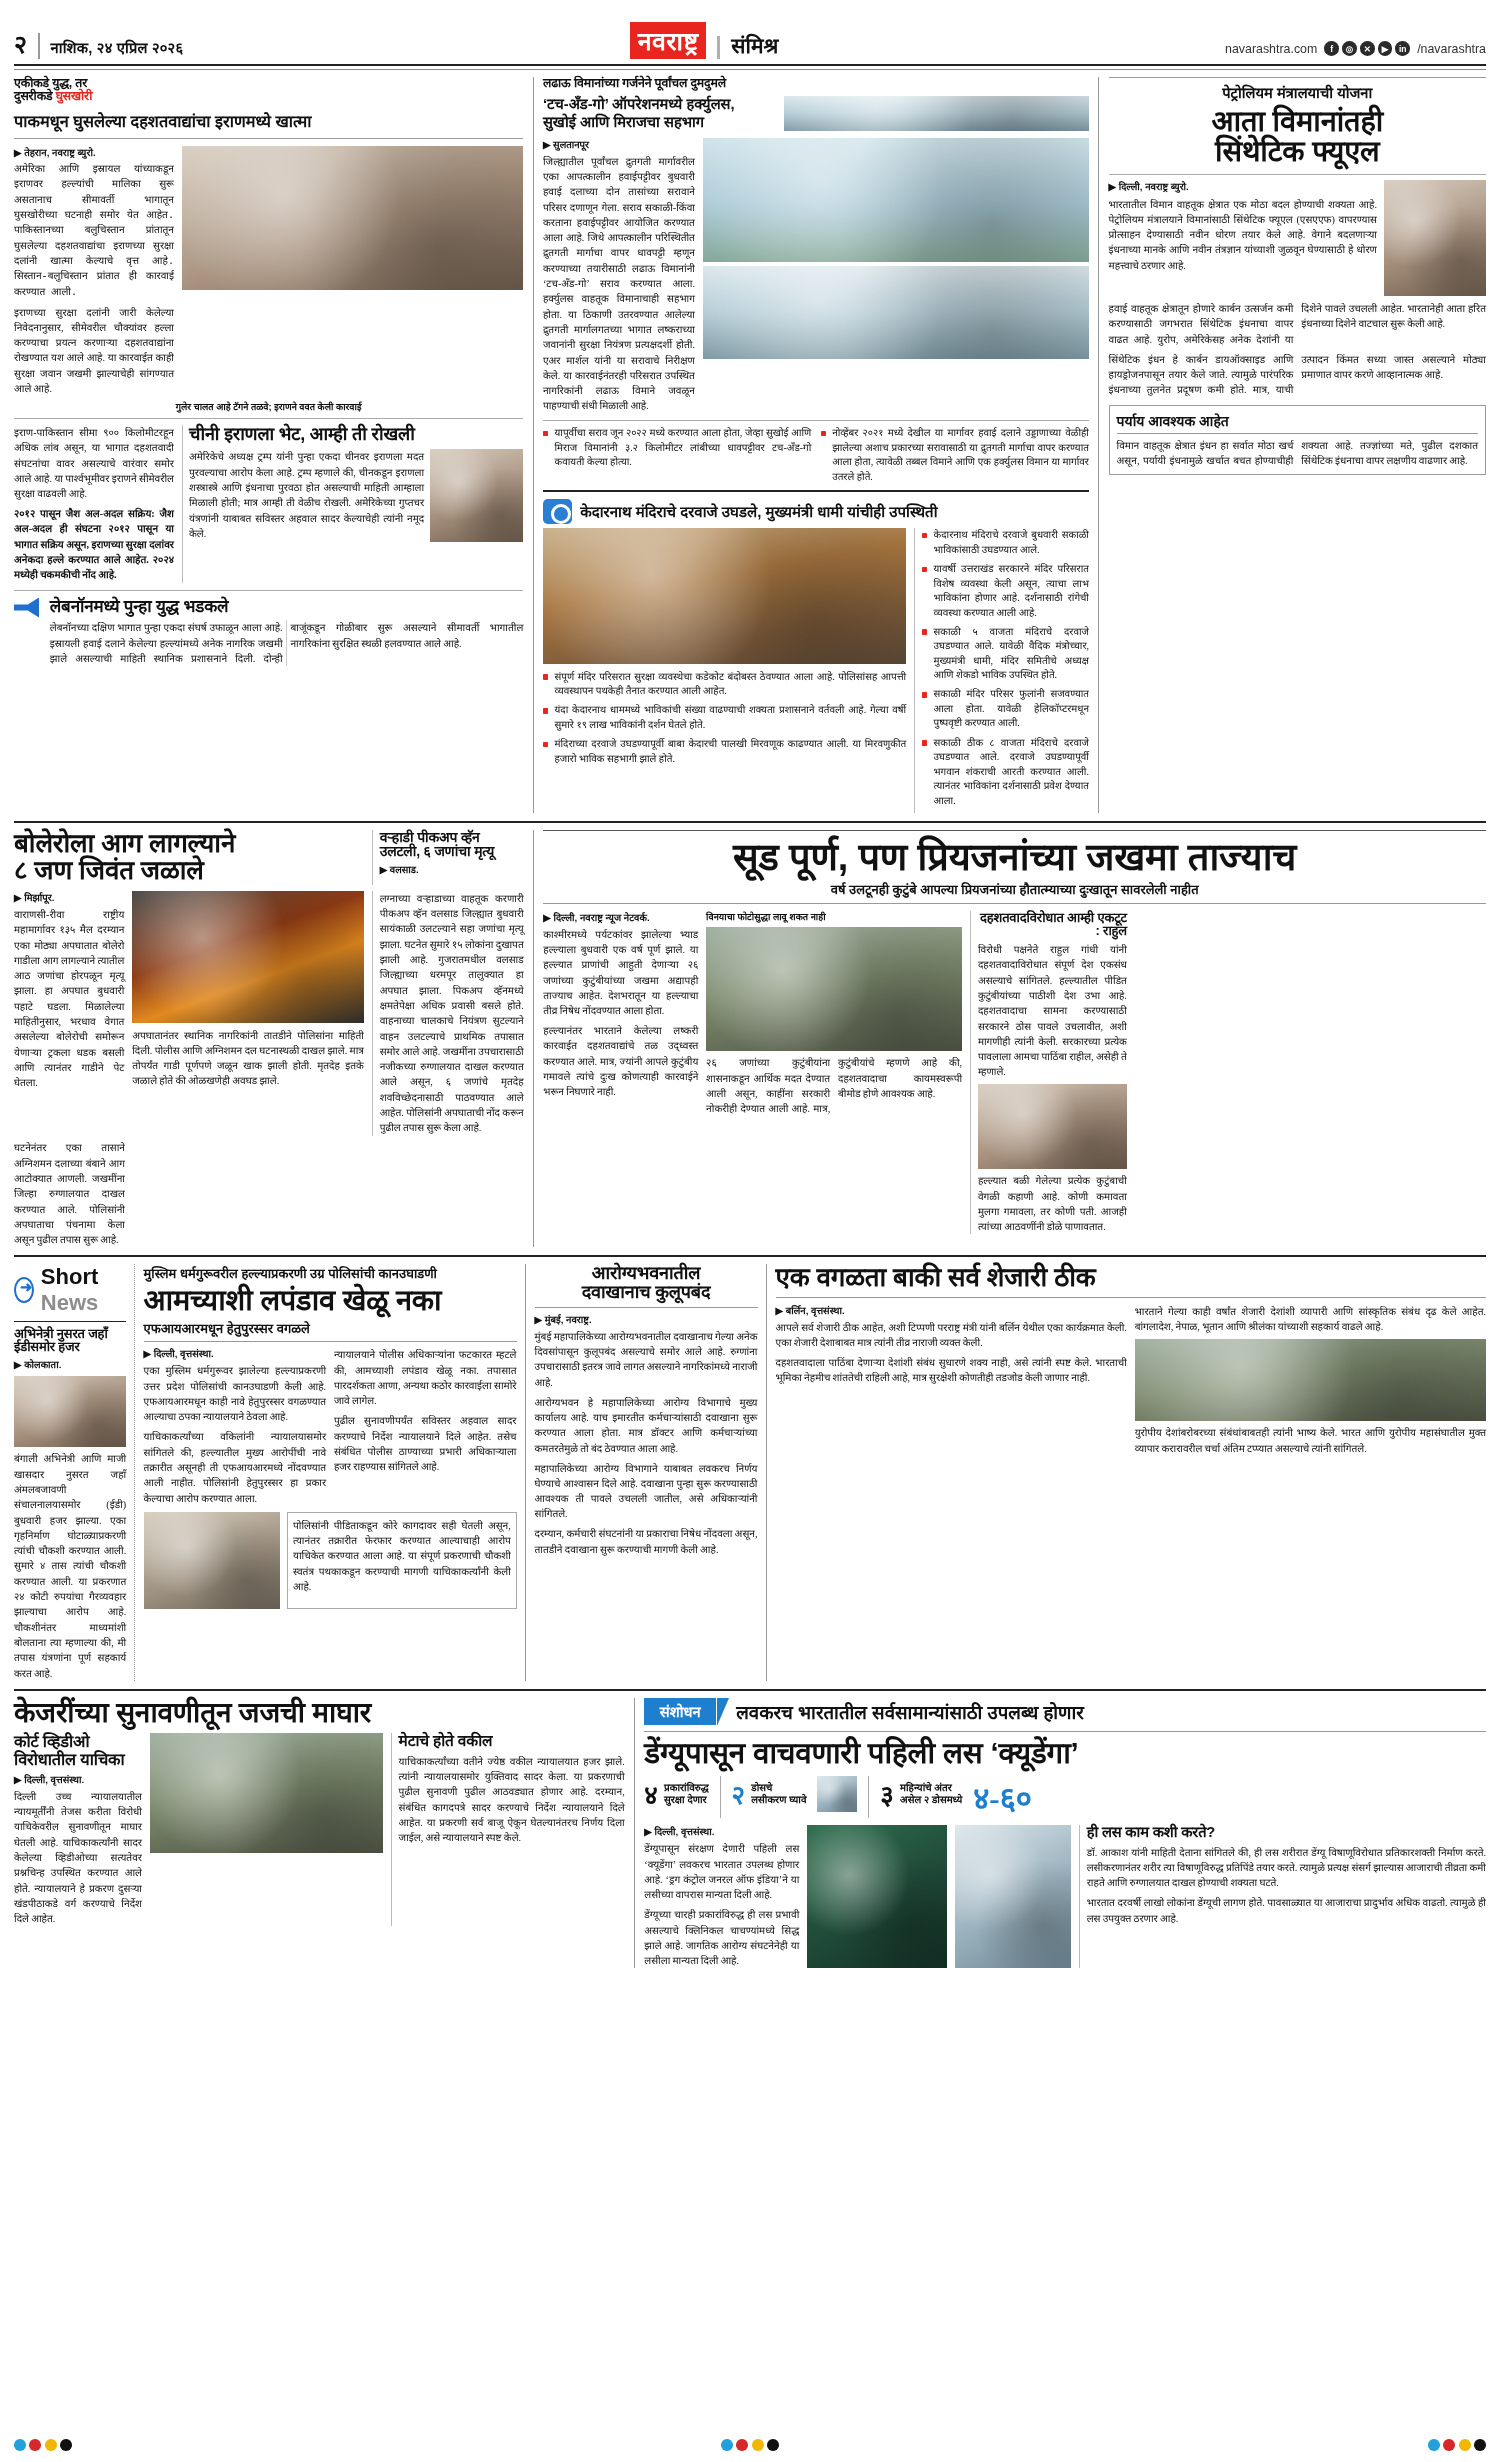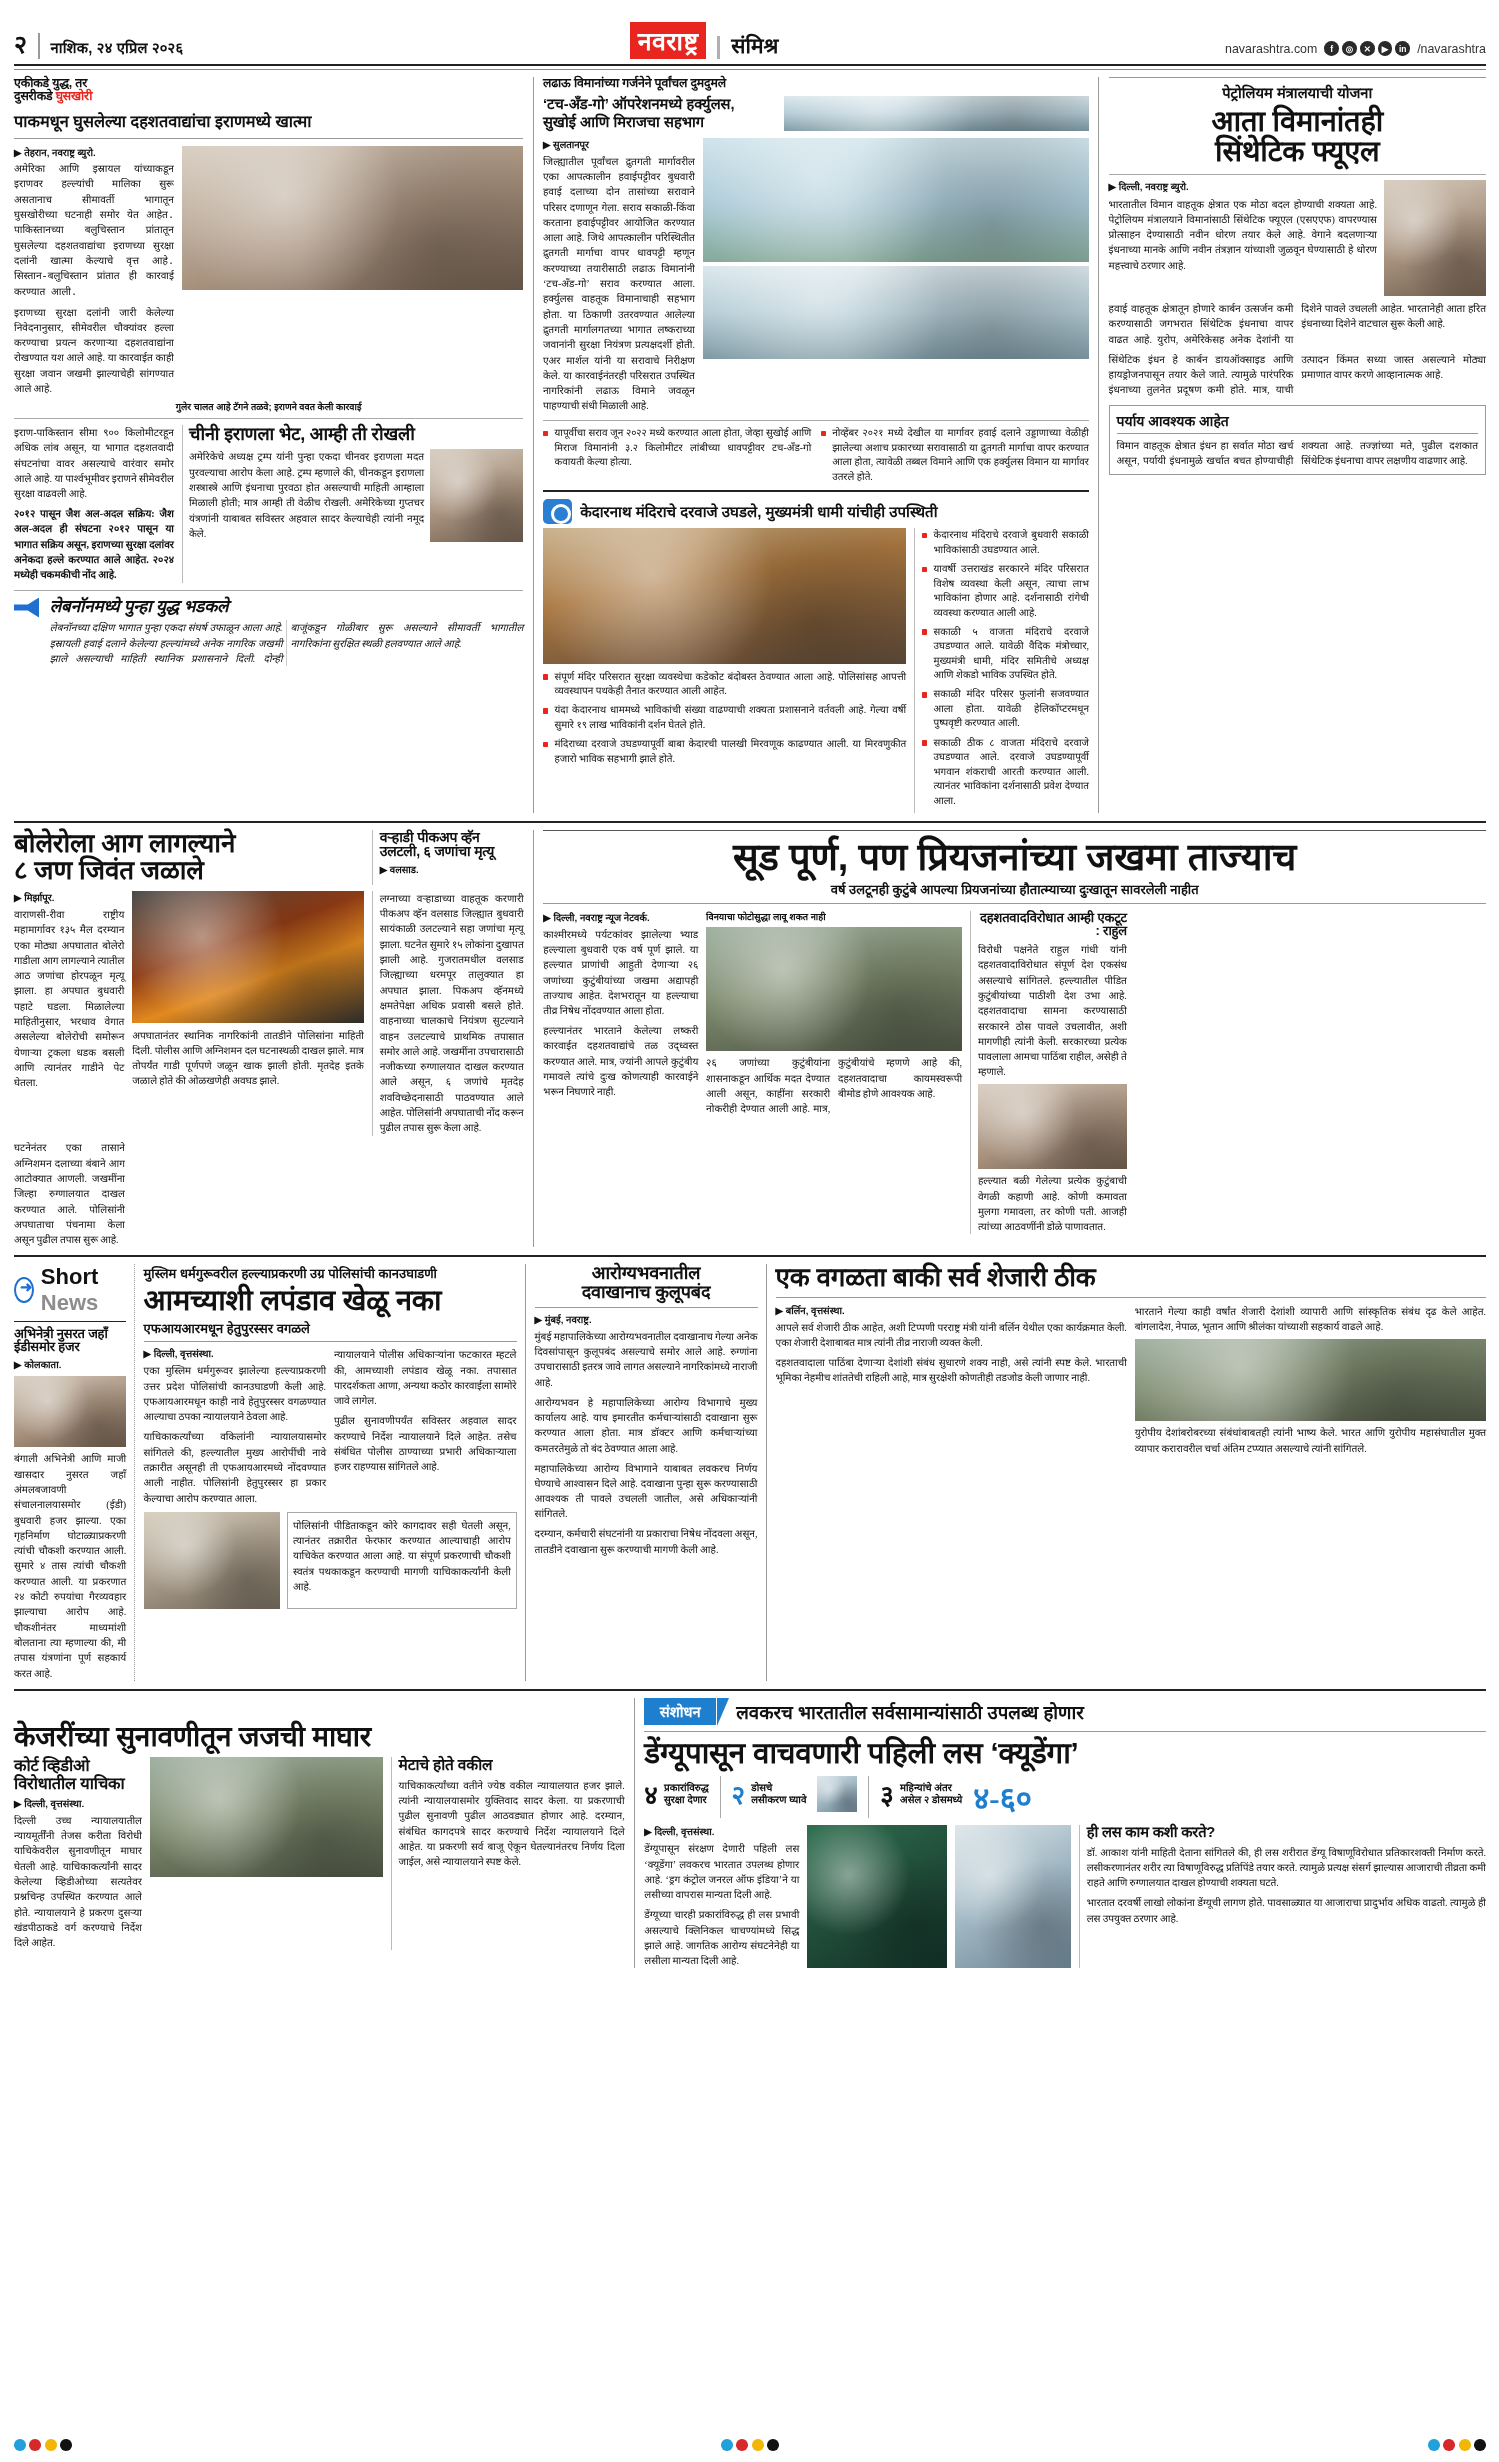"लेबनॉनमध्ये पुन्हा युद्ध भडकले" div { font-style: italic -> none }
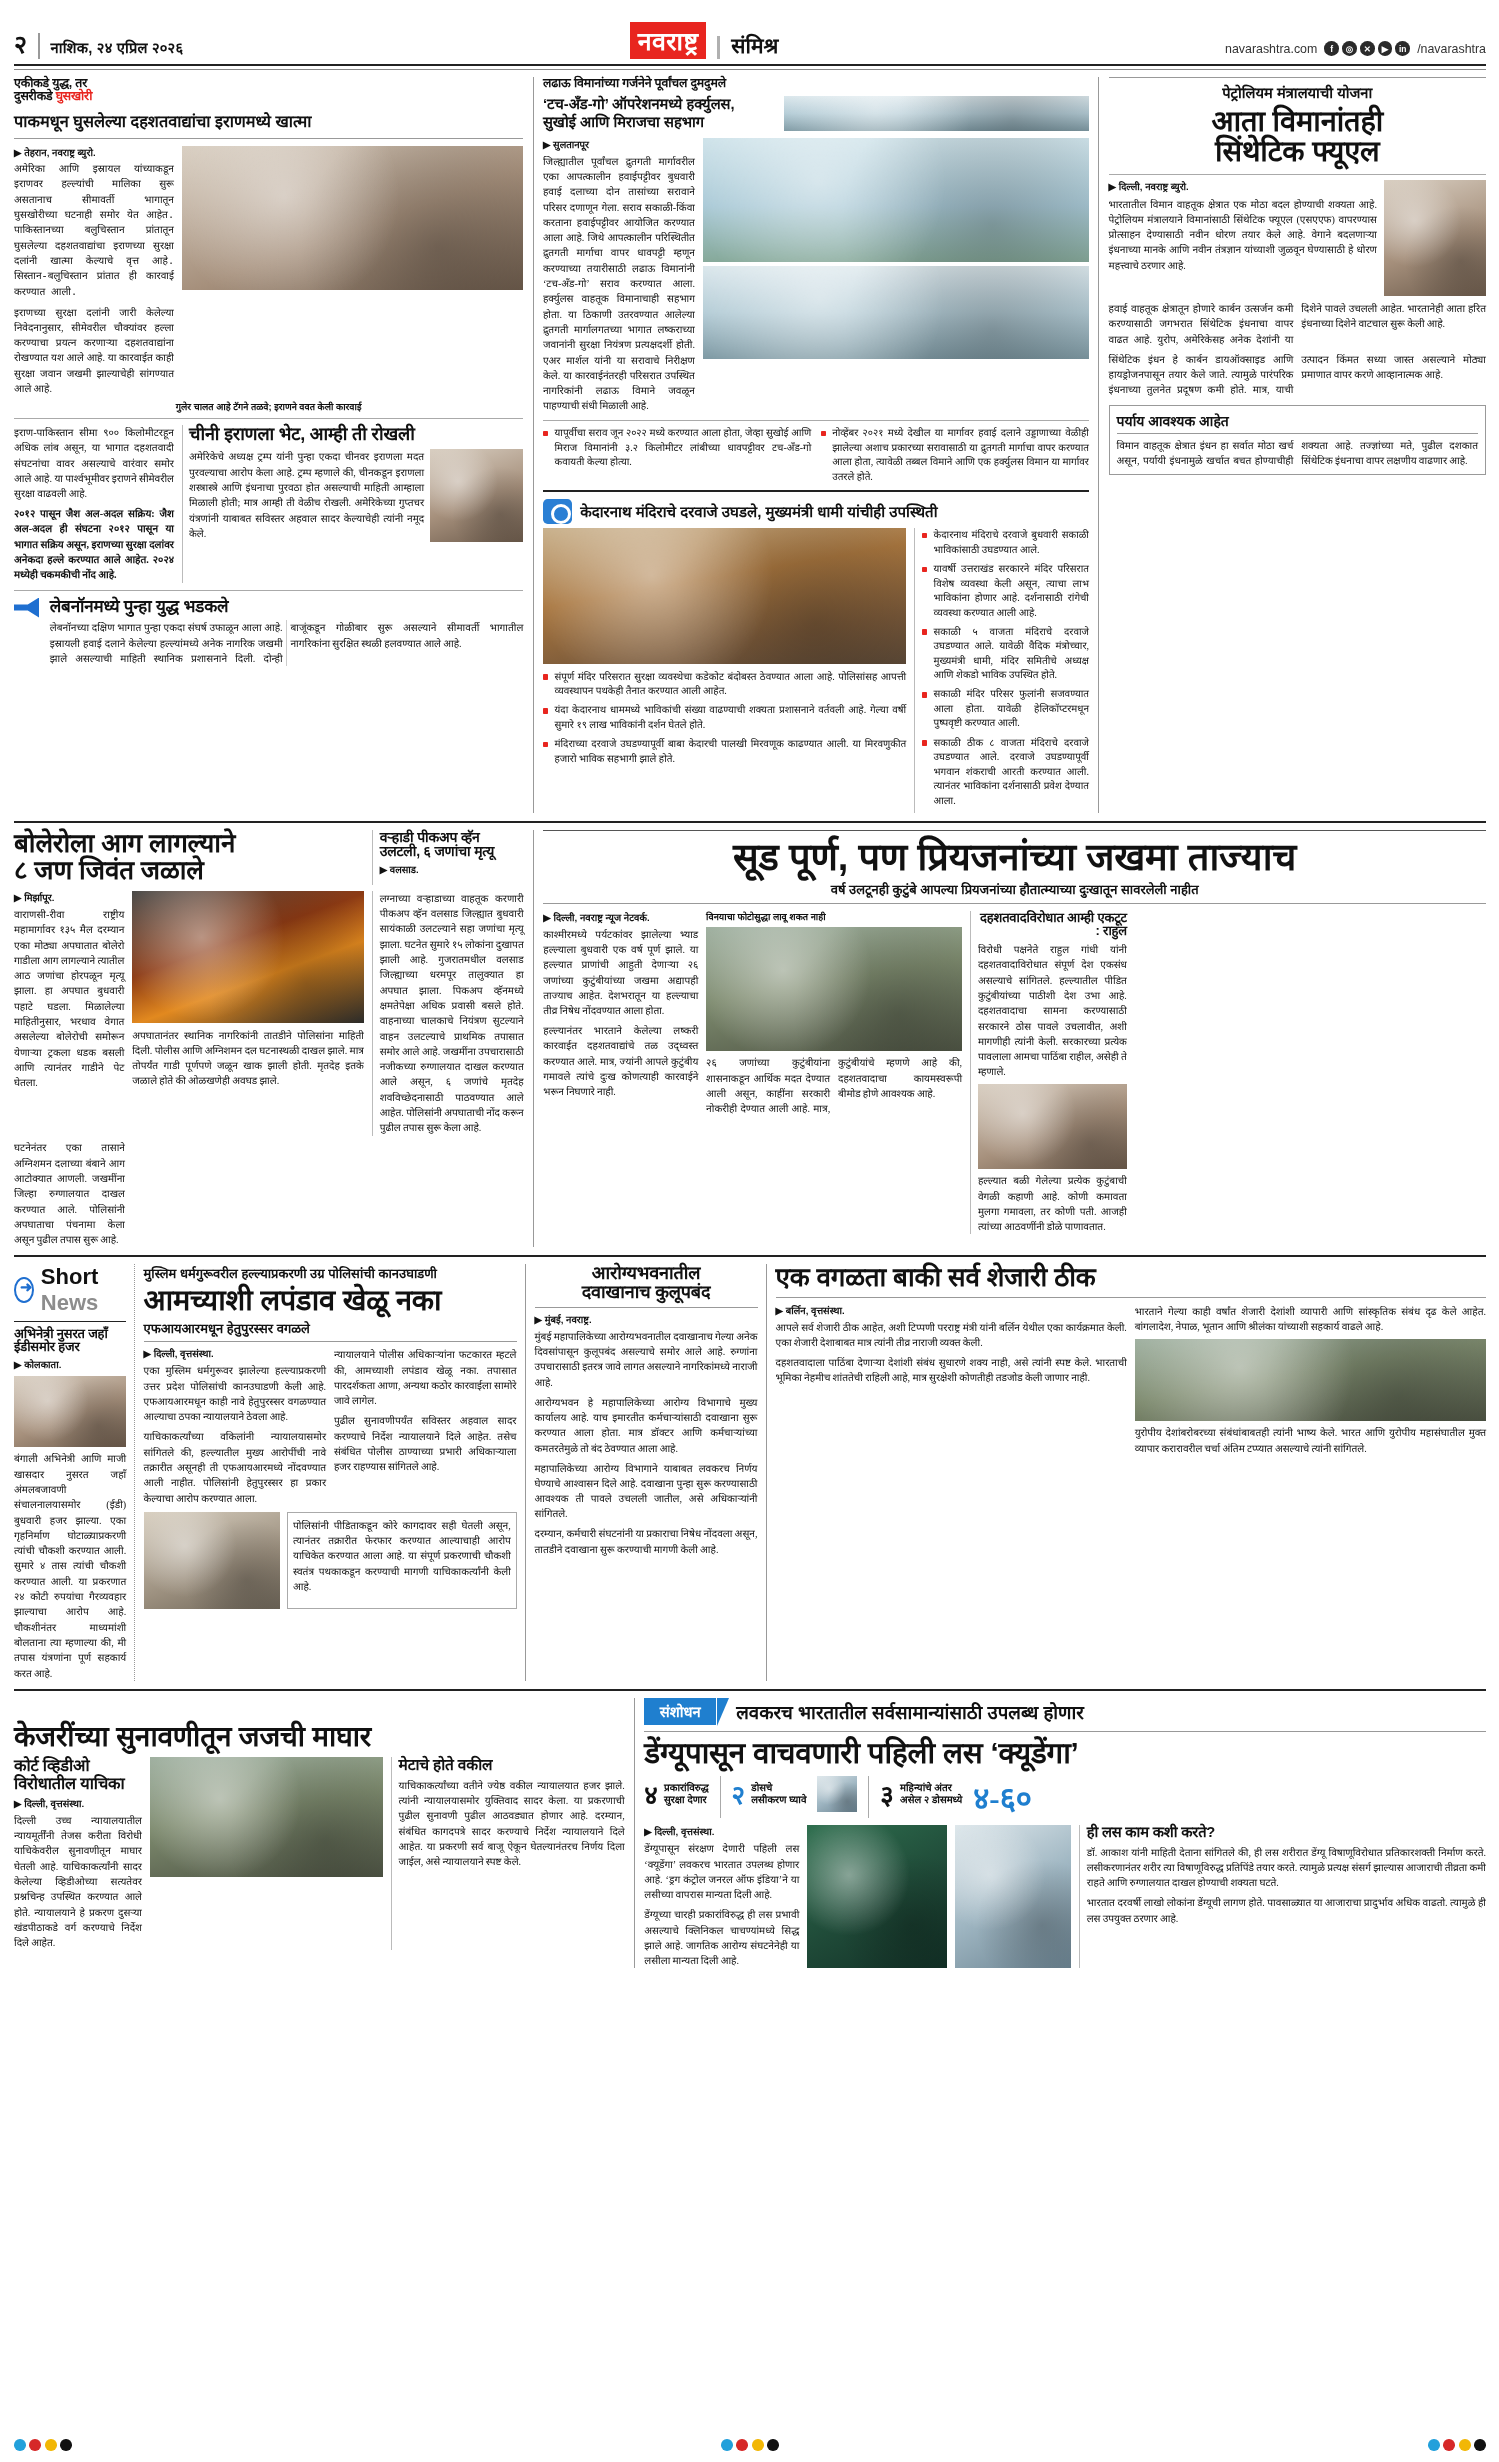"केजरींच्या सुनावणीतून जजची माघार" div.hl { margin-top: 24px -> none }
